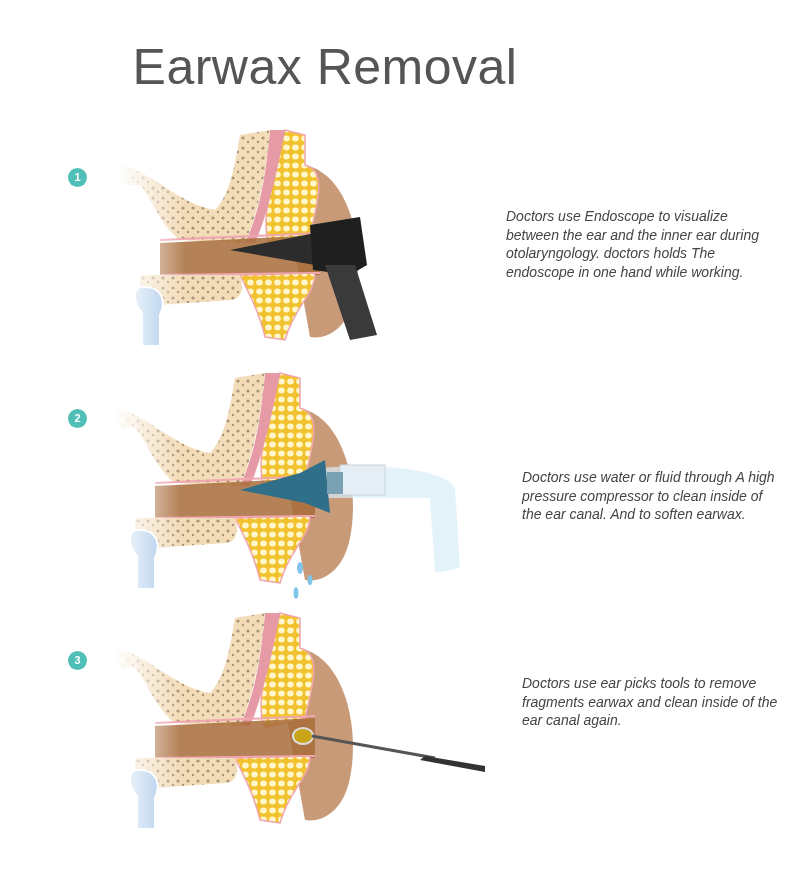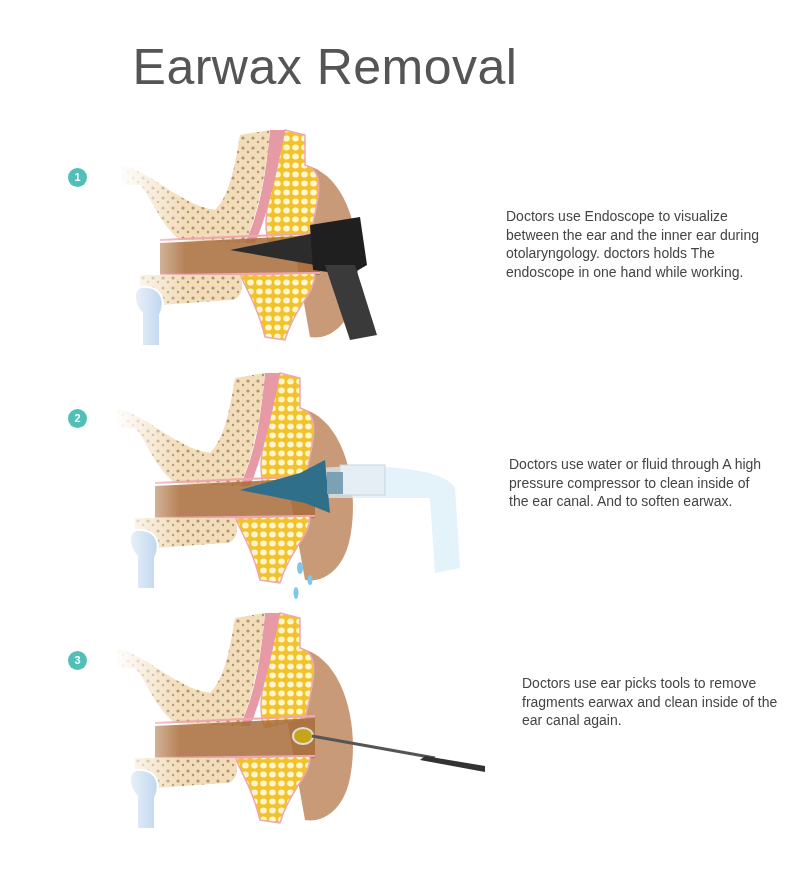"Doctors use Endoscope to visualize" .desc { font-style: none -> italic }
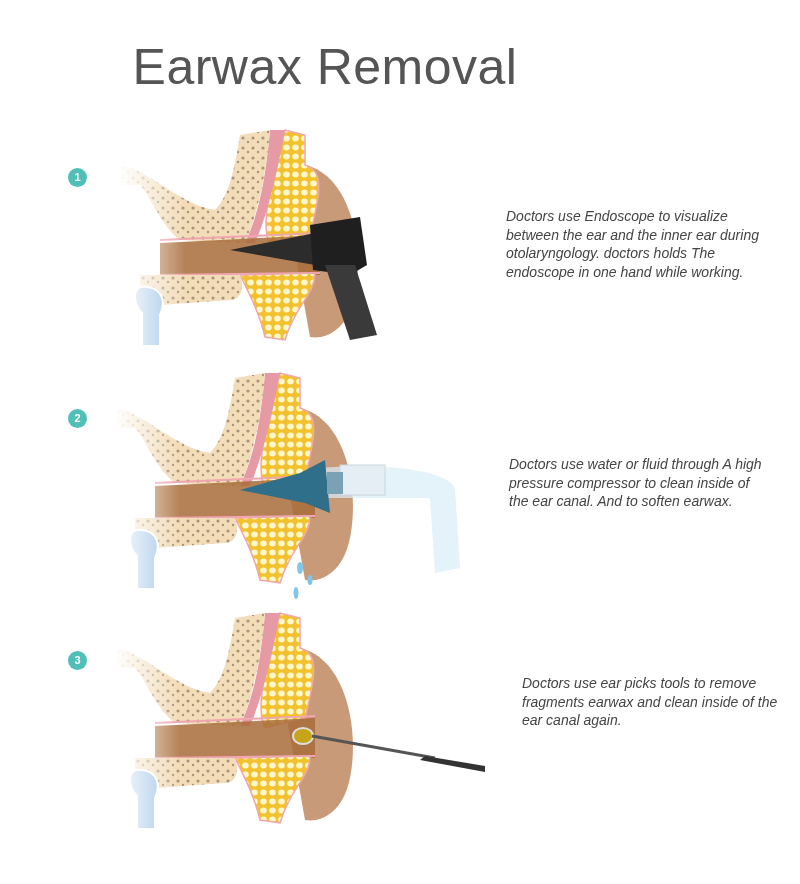"Doctors use water or fluid" p.desc { margin: 3px -> 16px }
